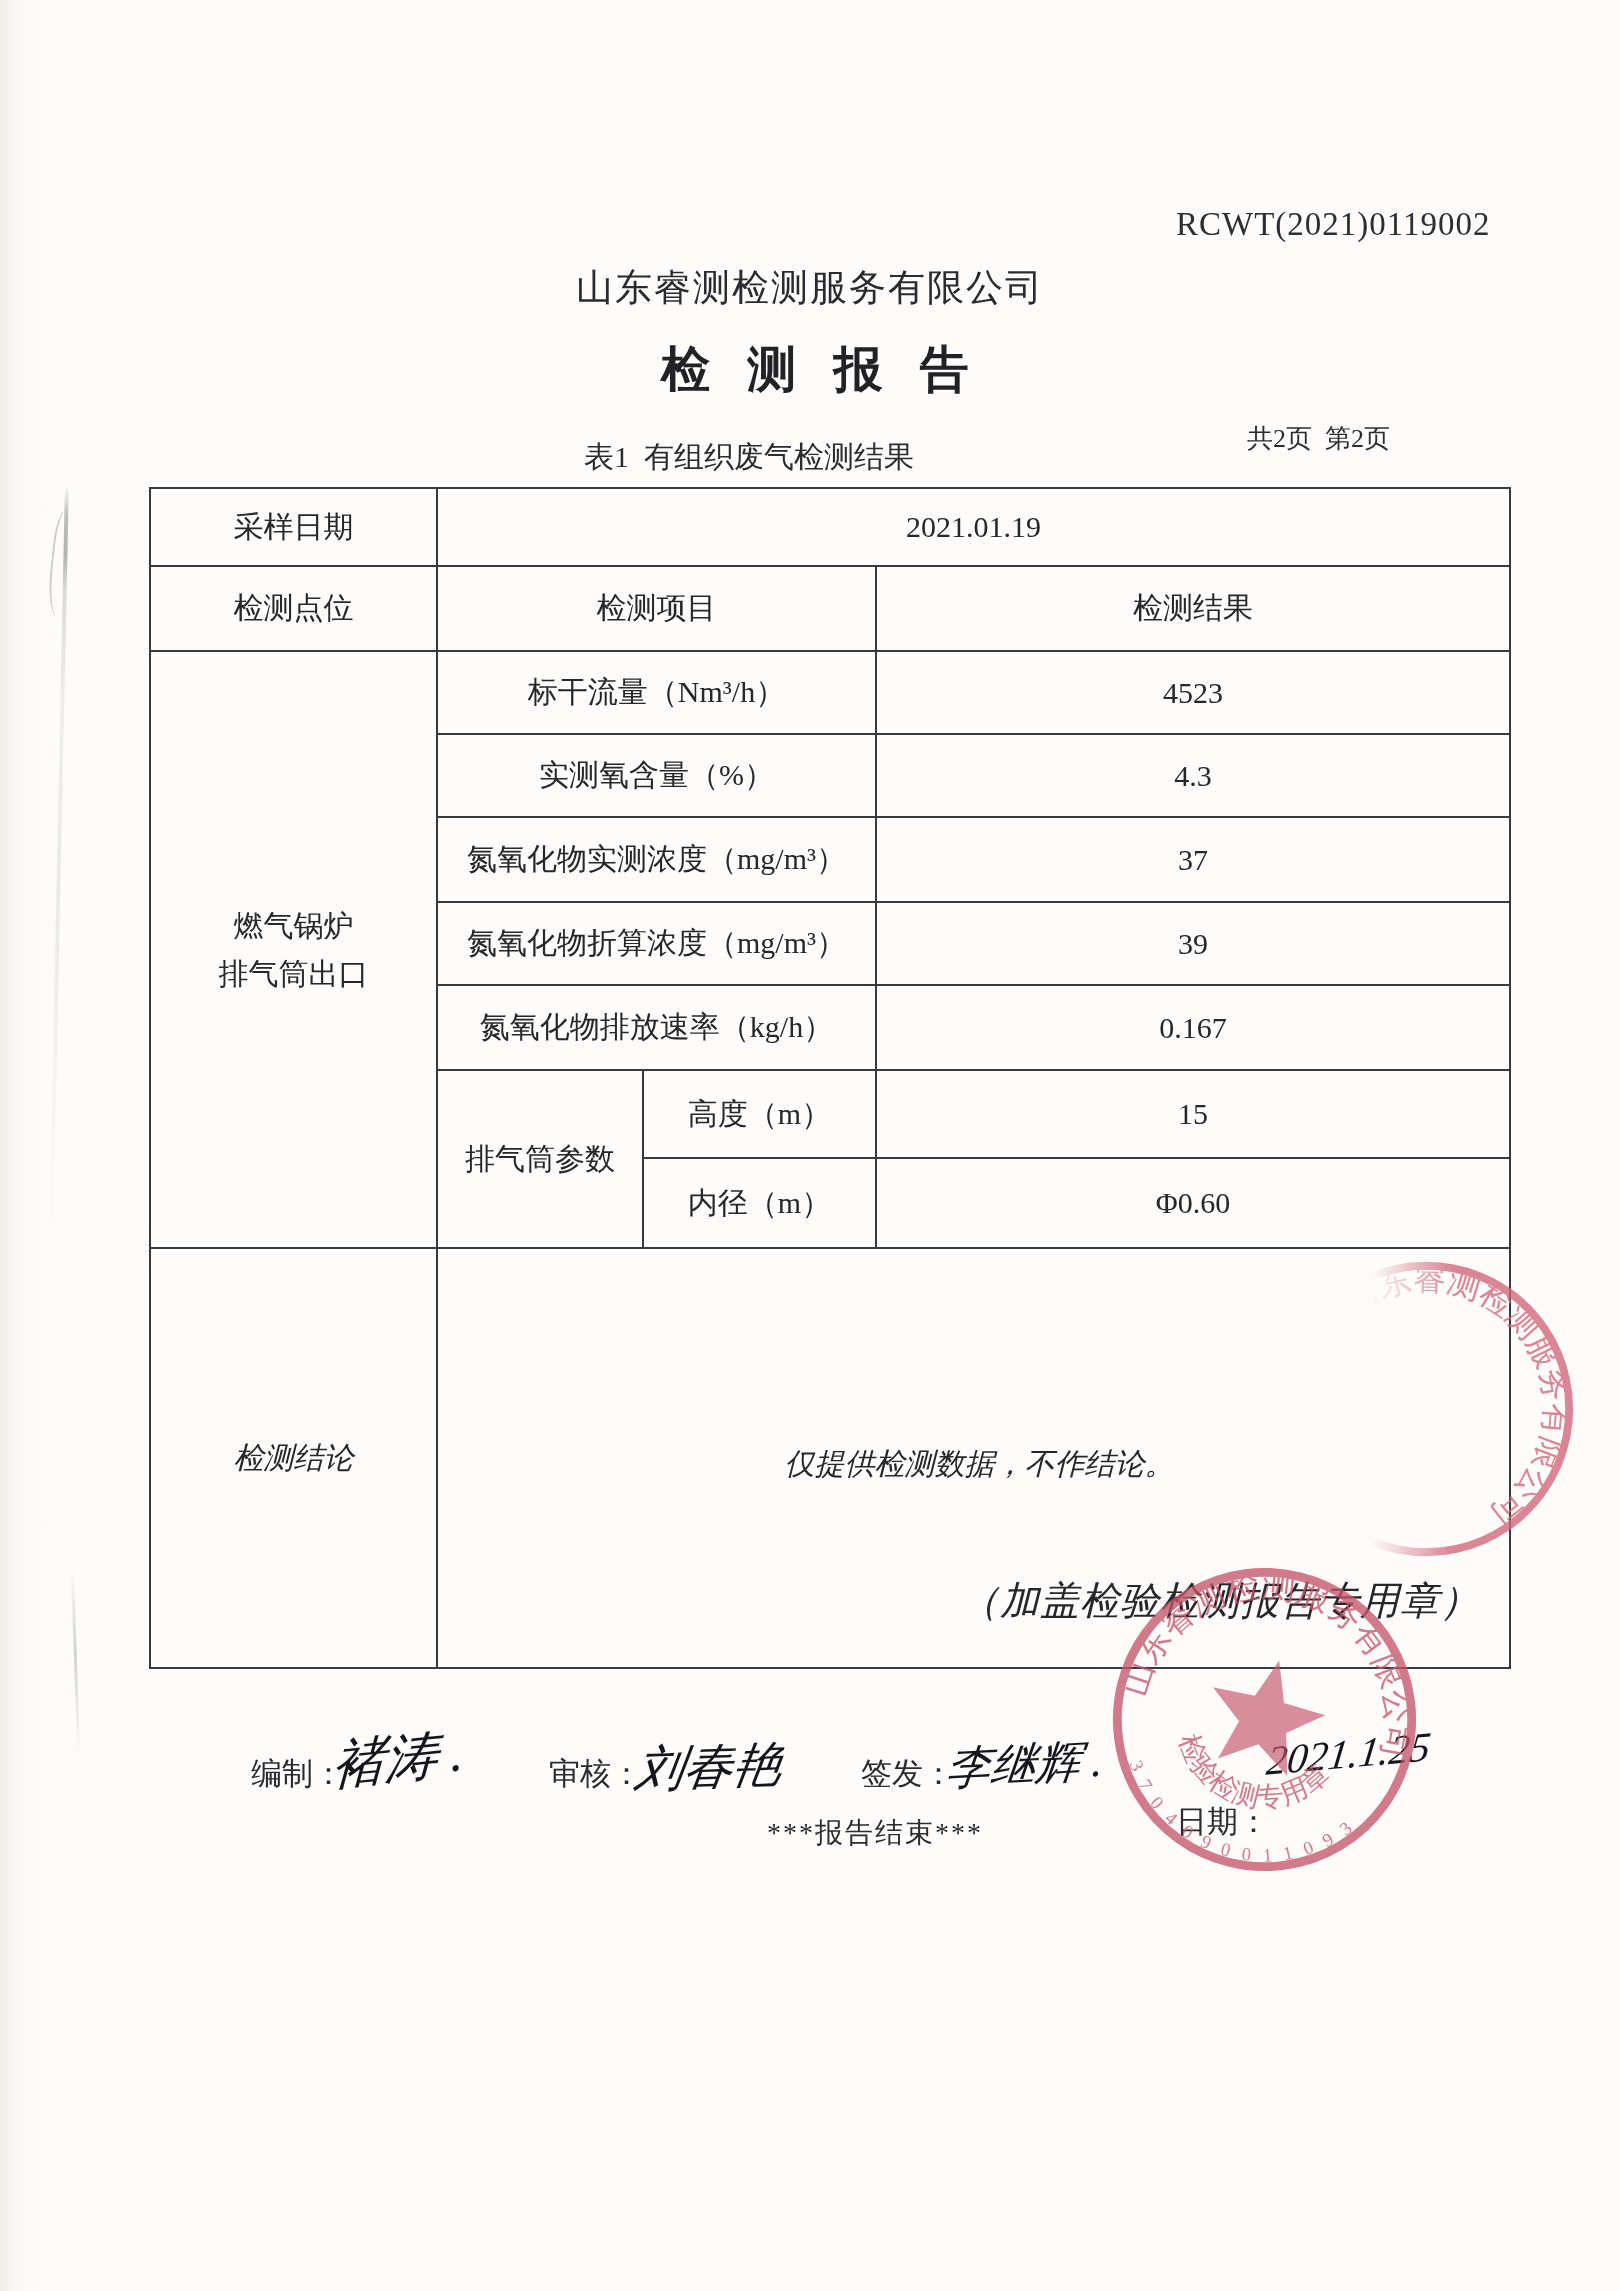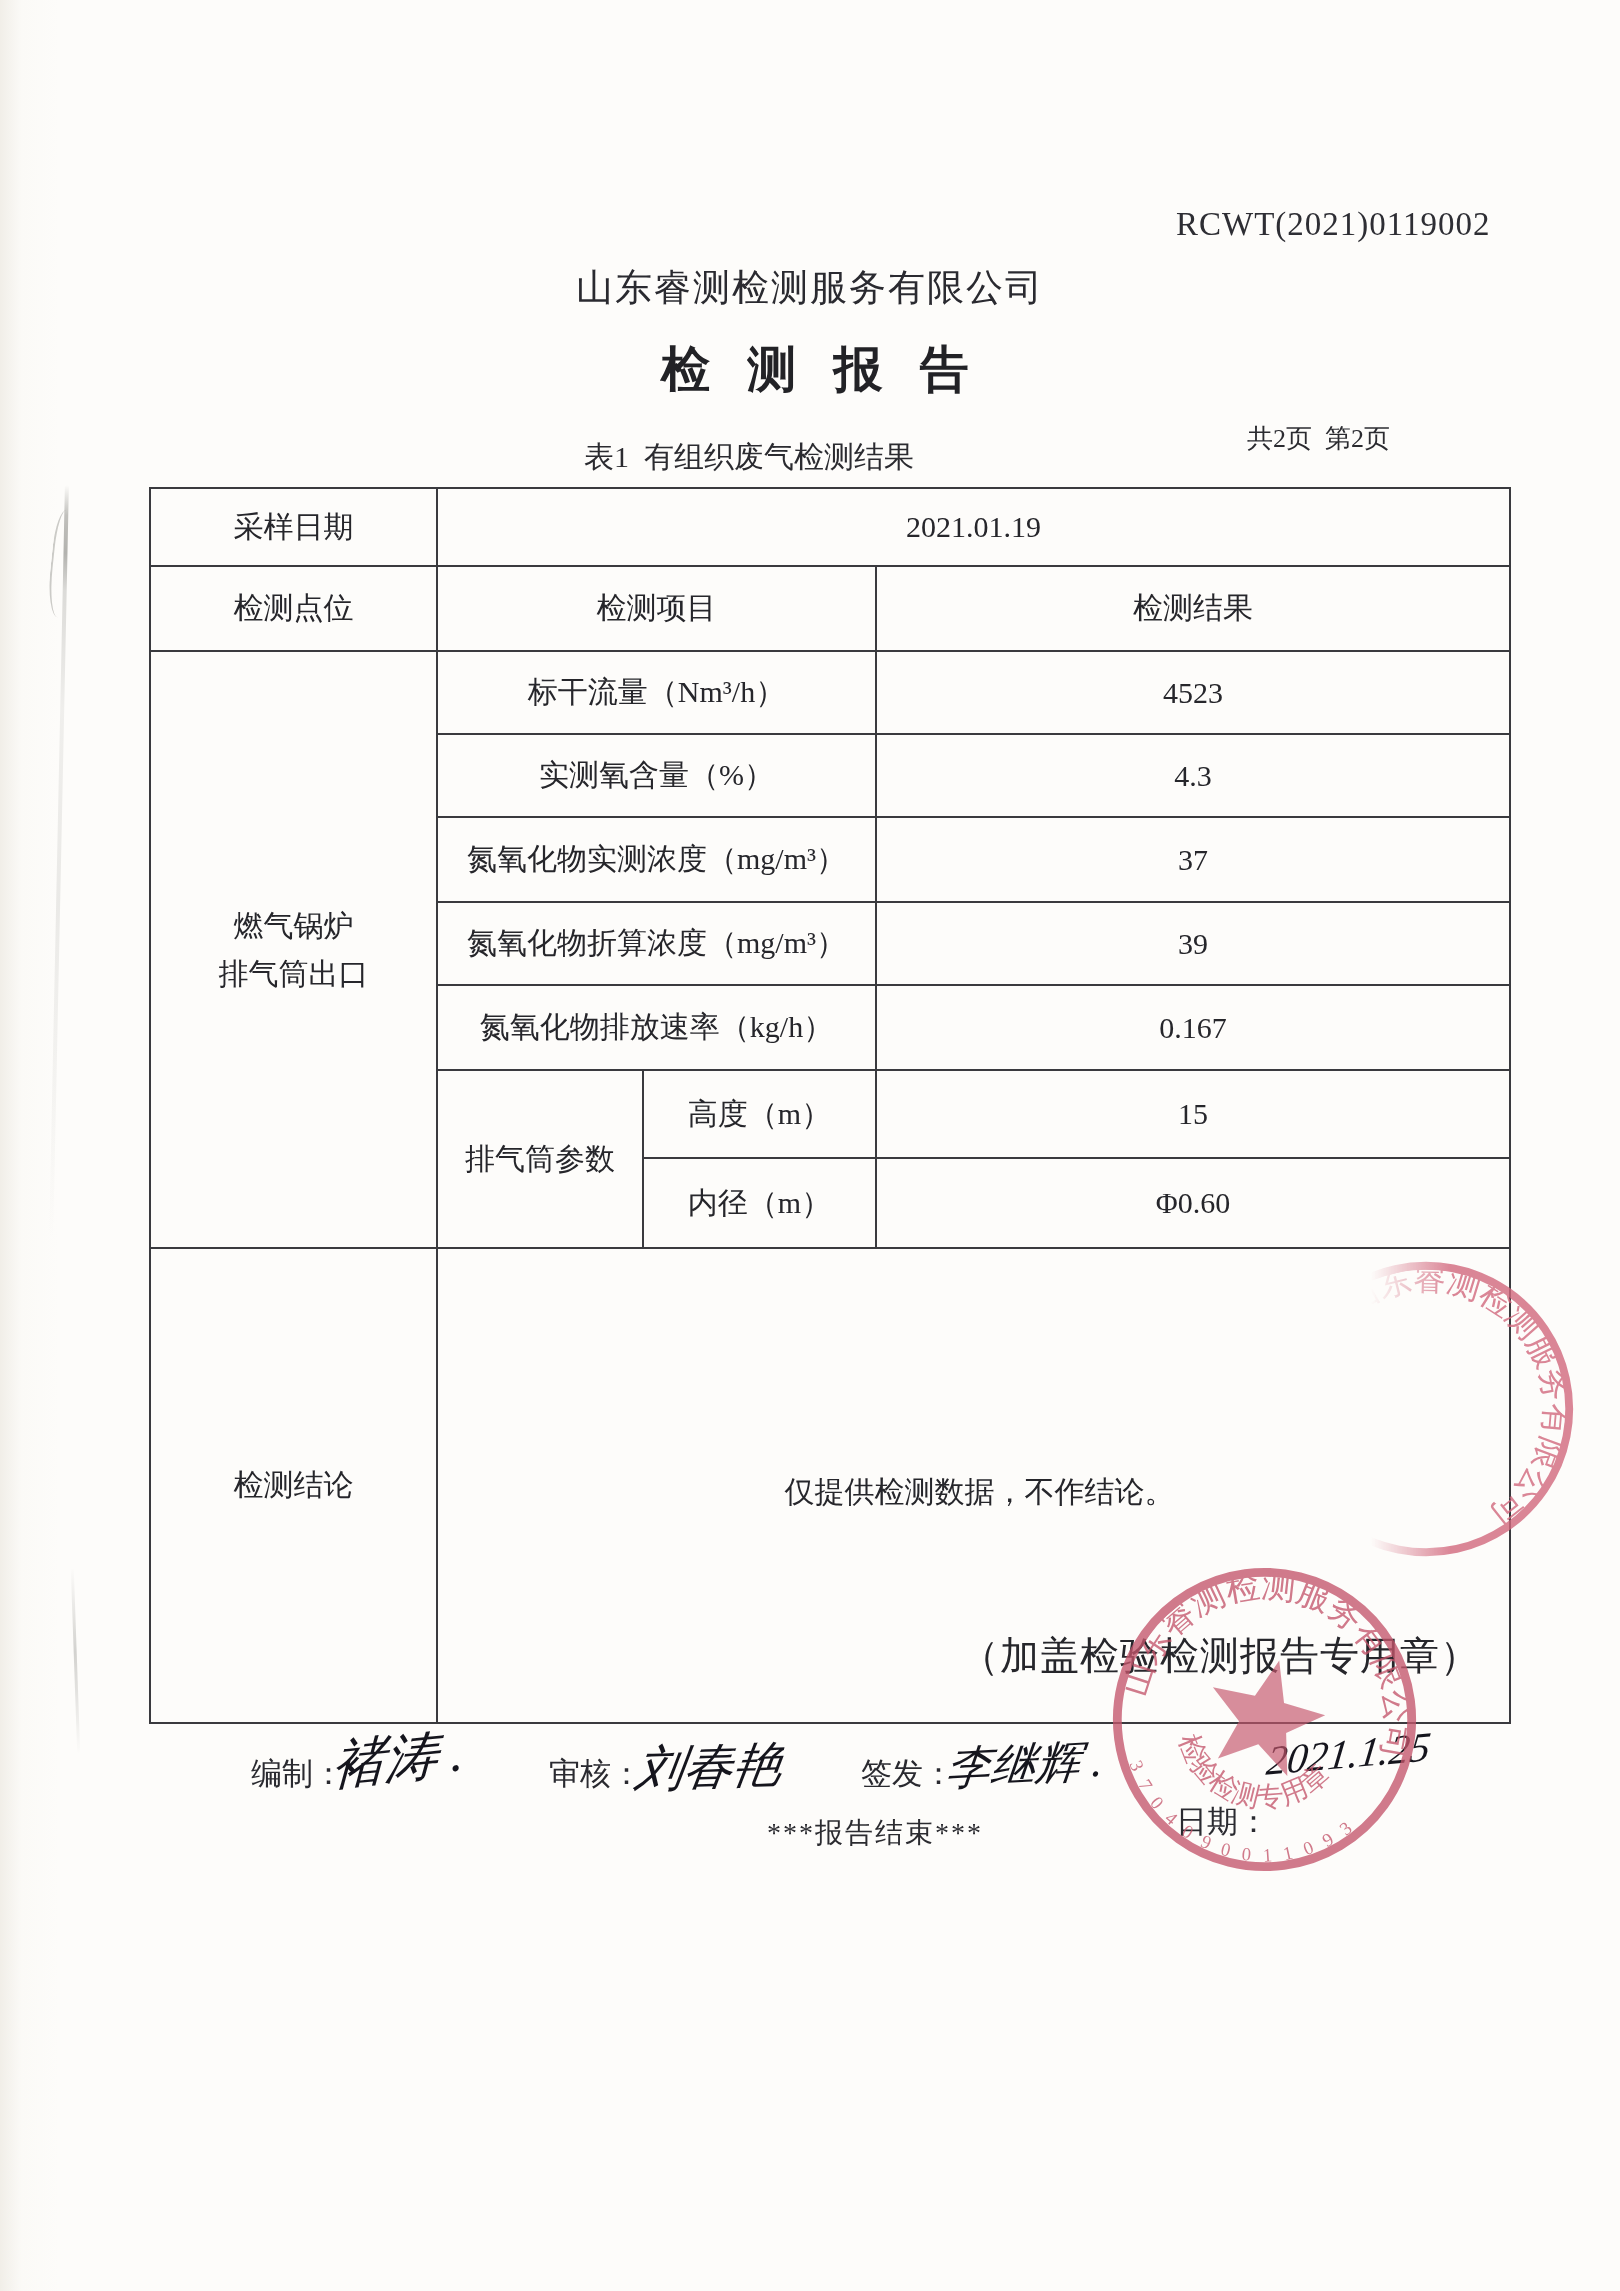"检测结论" tr.h485 { font-style: none -> italic; height: 475px -> 420px }
